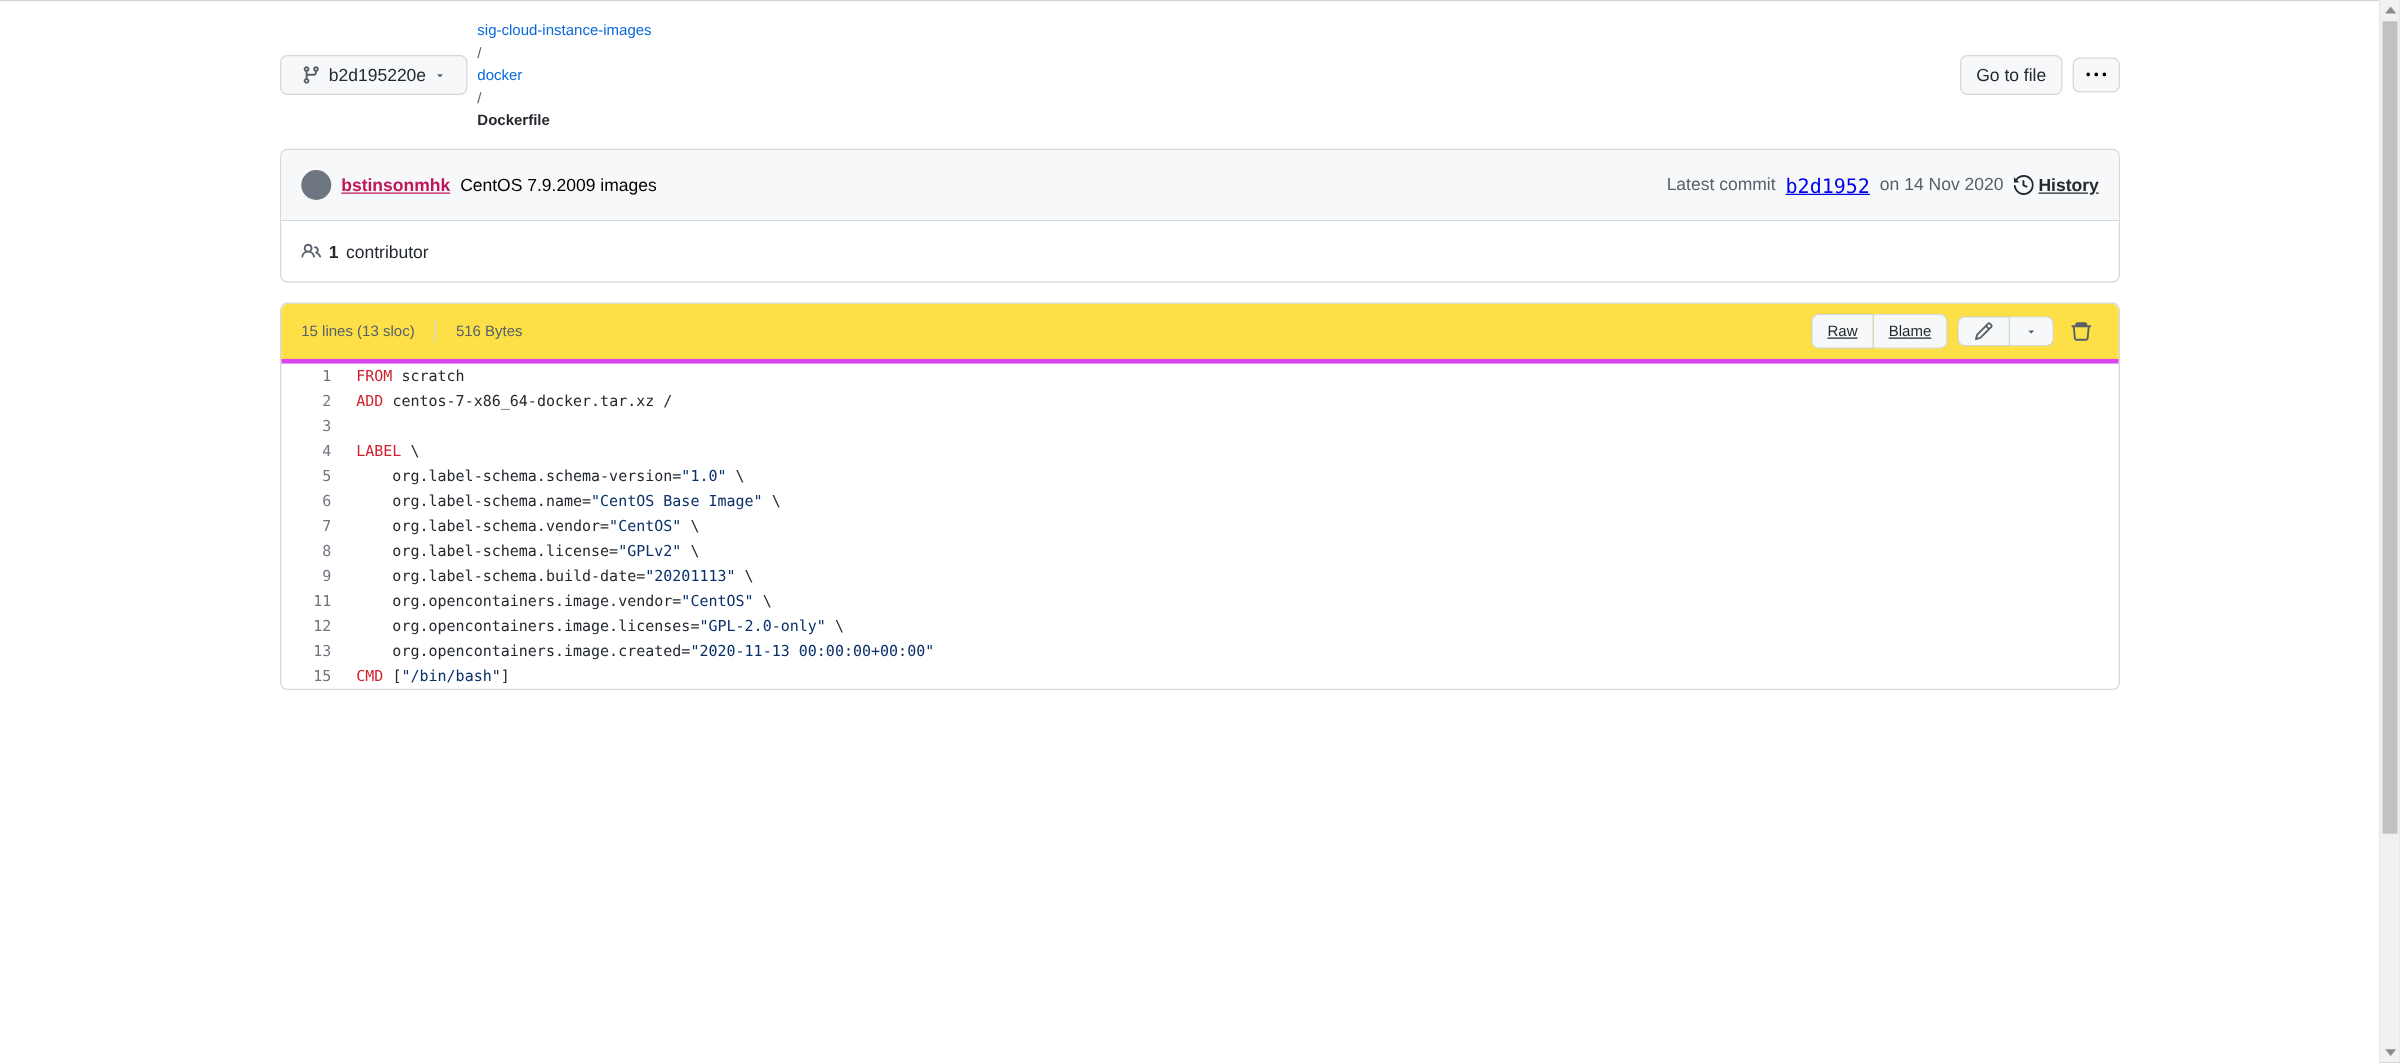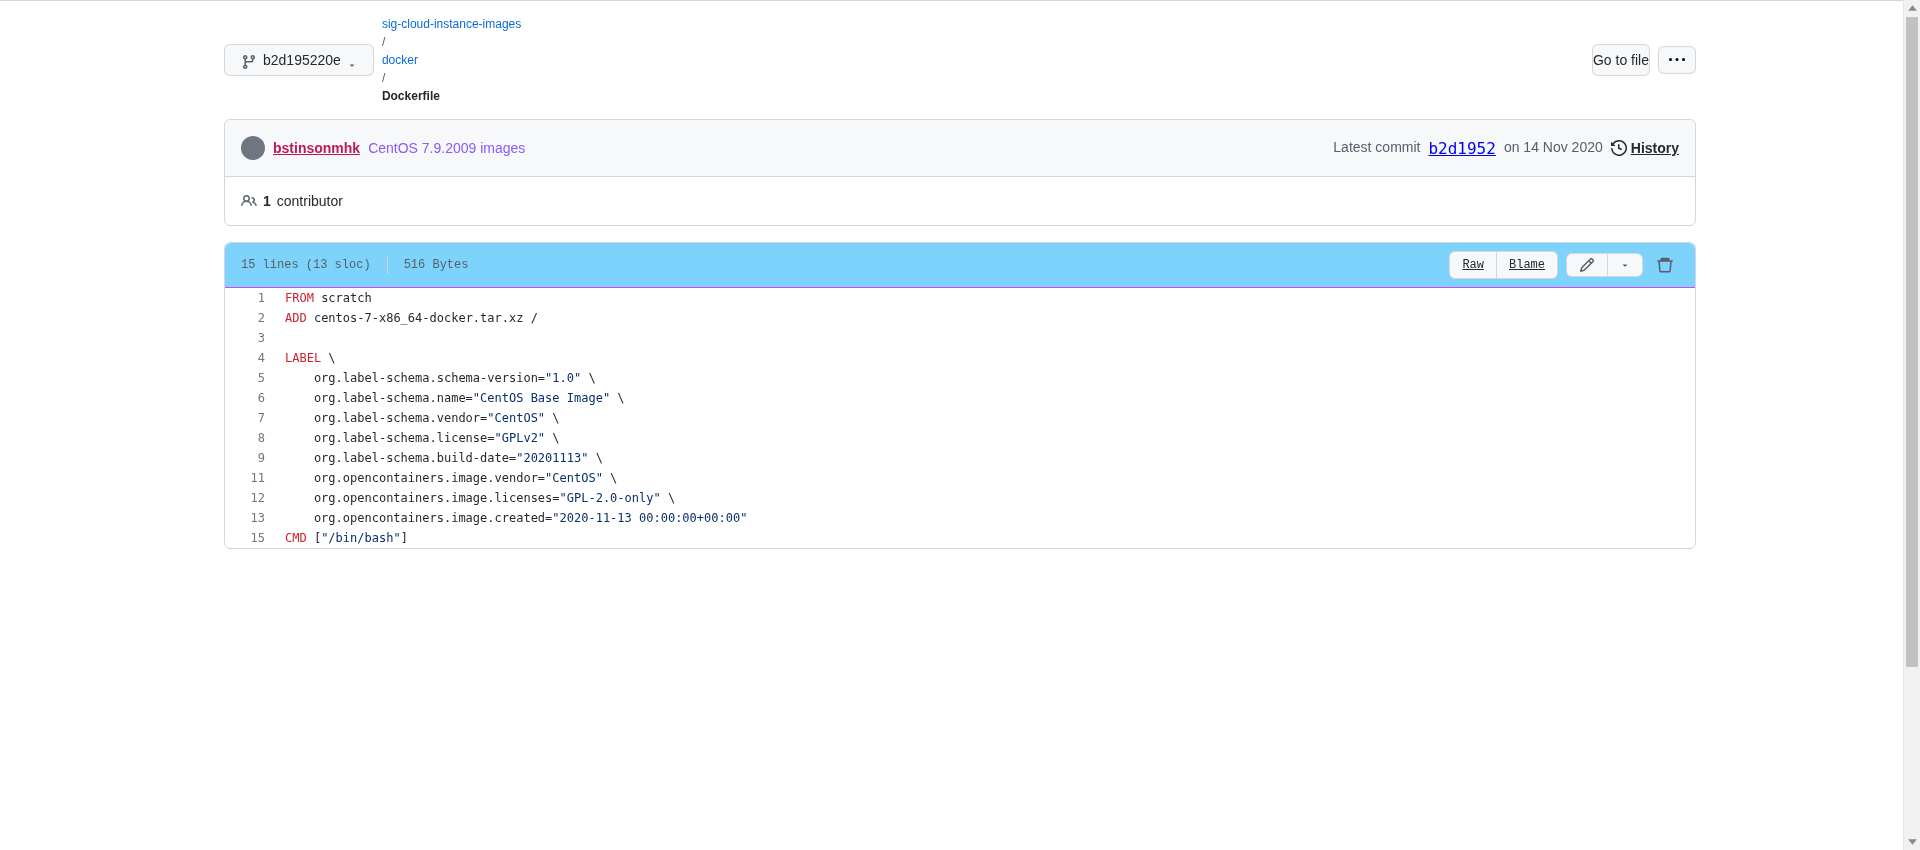"b2d195220e" .branch-btn { align-items: flex-end -> center }
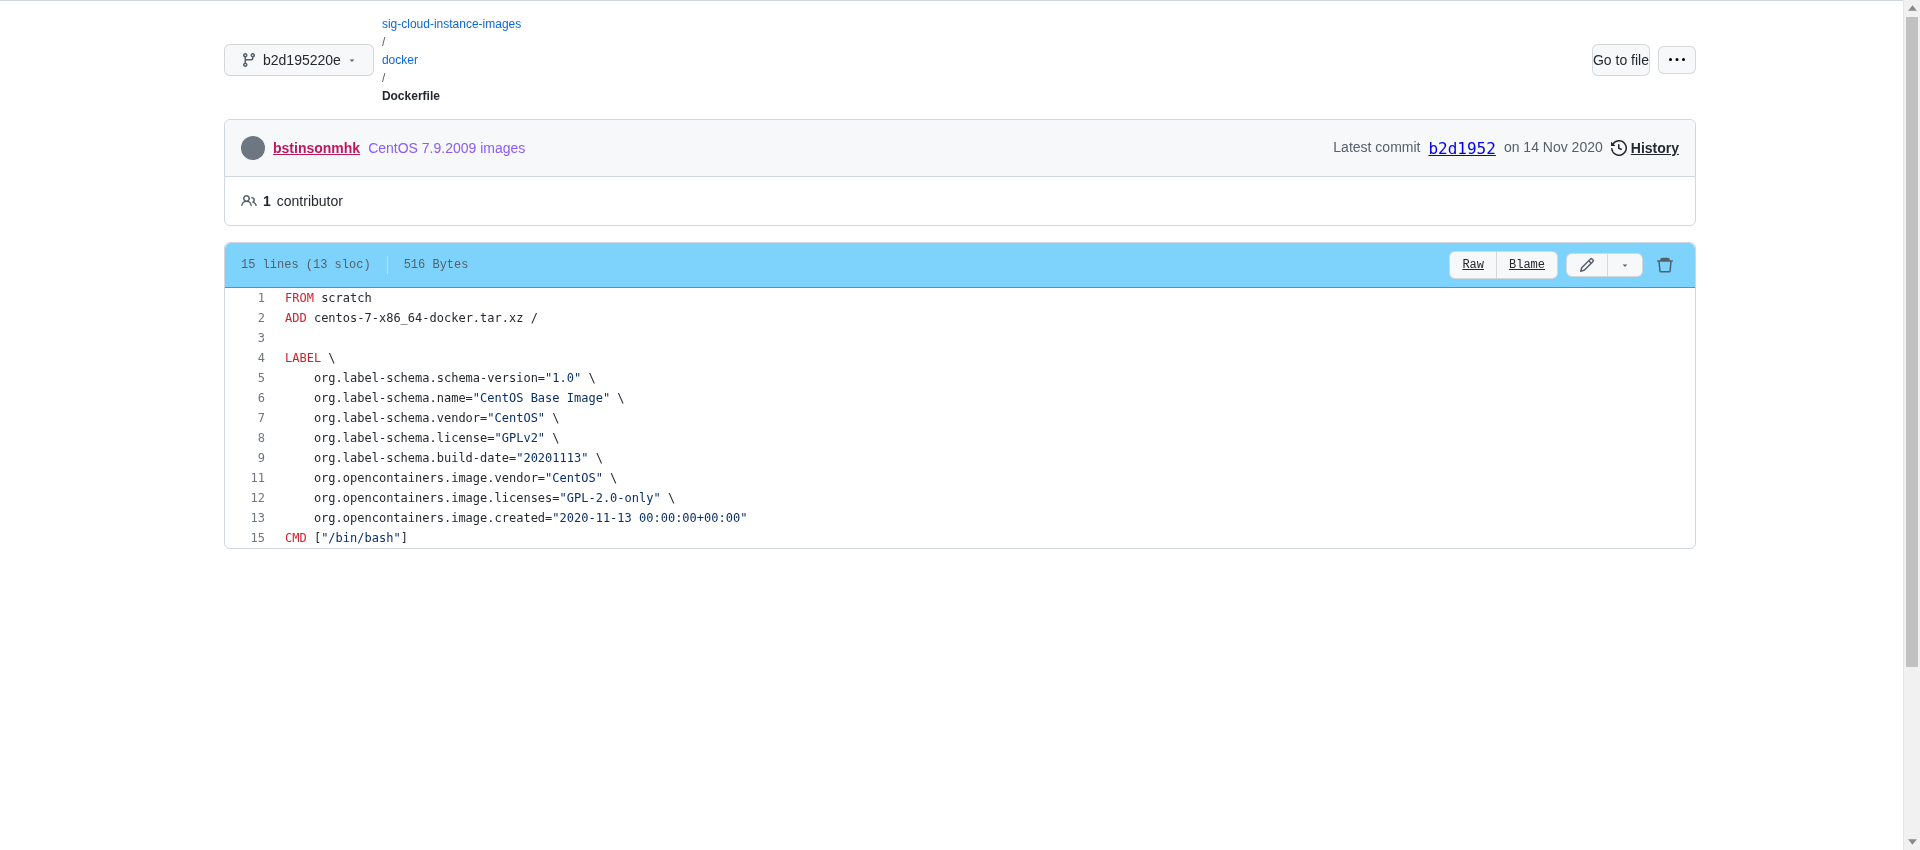"Go to file" .btn { padding: 5px 0 -> 5px 12px }
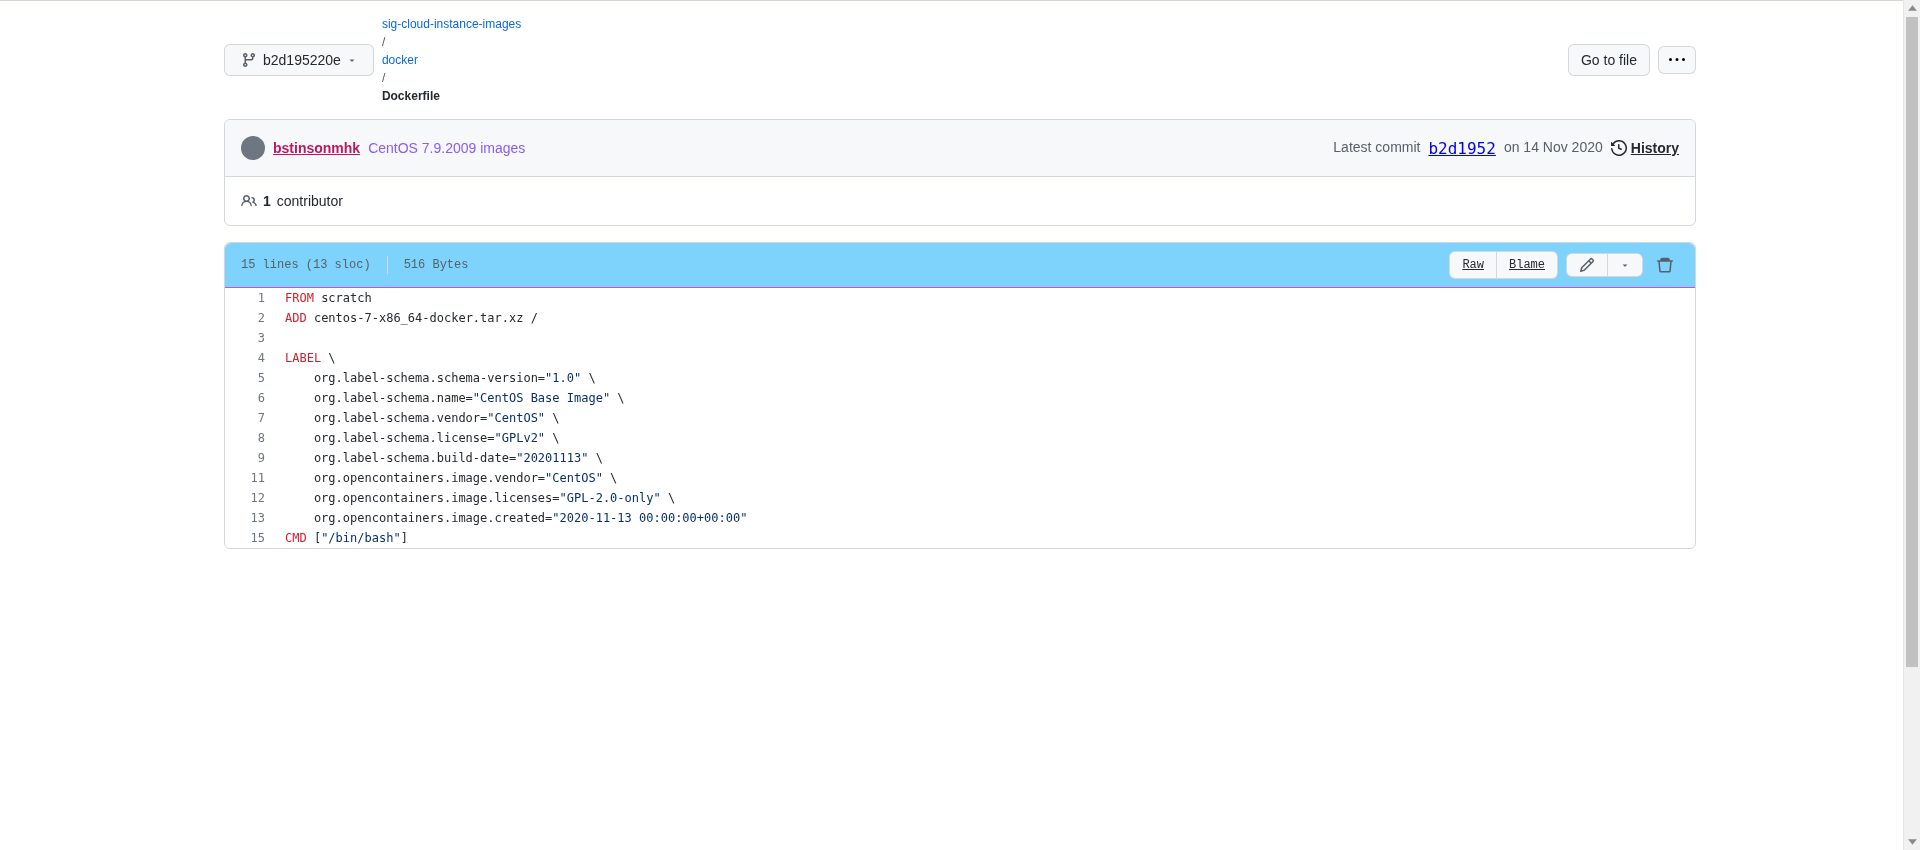"CentOS 7.9.2009 images" .commit-msg { color: #8b5cf6 -> #000000 }
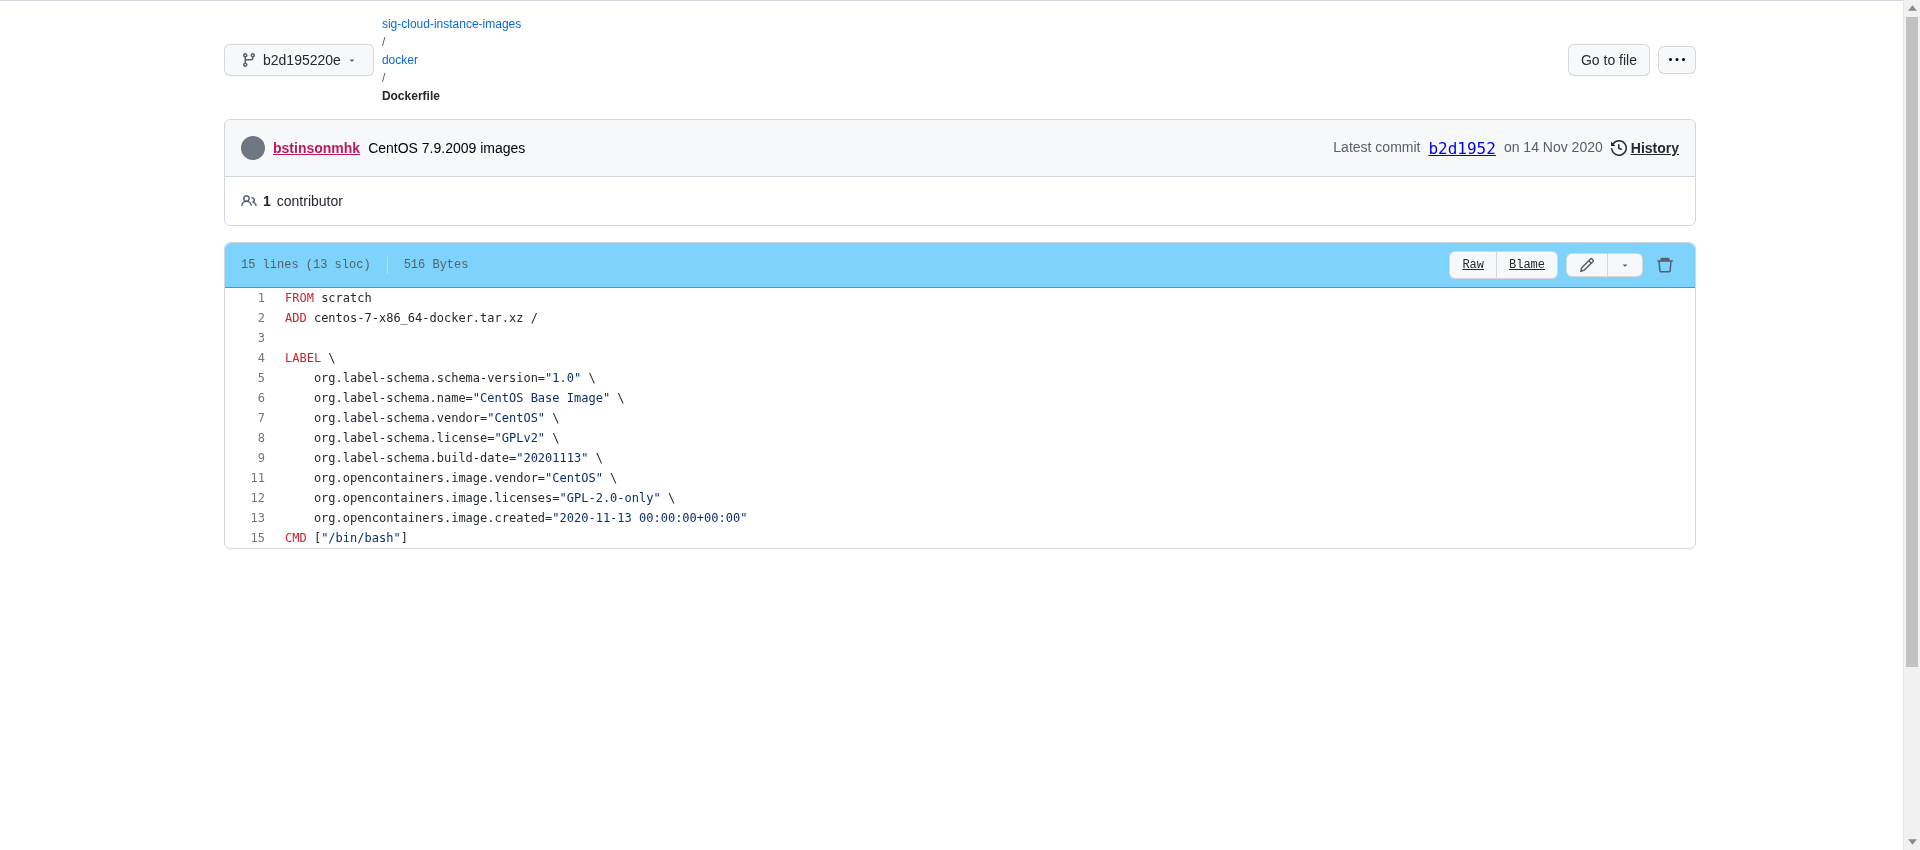"15 lines (13 sloc)" .code-header { background: #7dd3fc -> #fde047; border-bottom: 1px solid #d946ef -> 4px solid #d946ef; font-family: Liberation Mono, monospace -> Liberation Sans, sans-serif }
